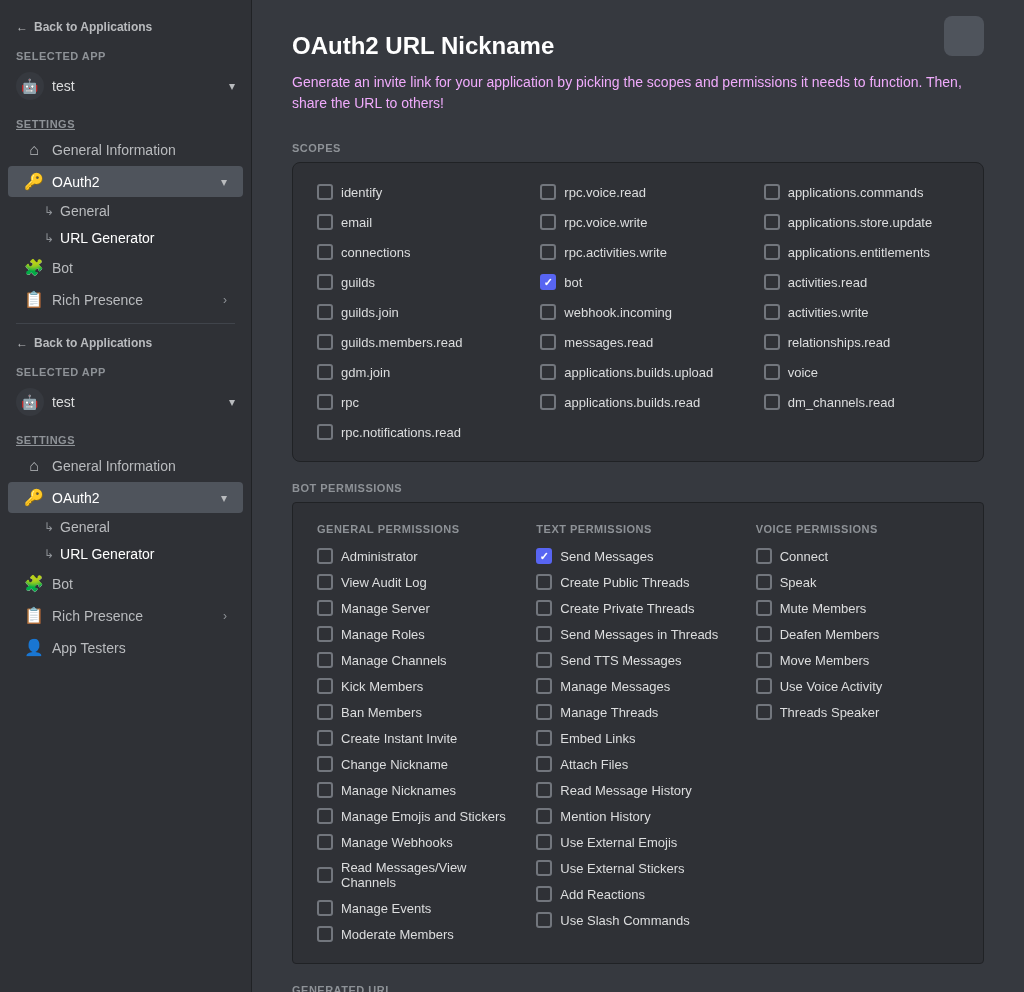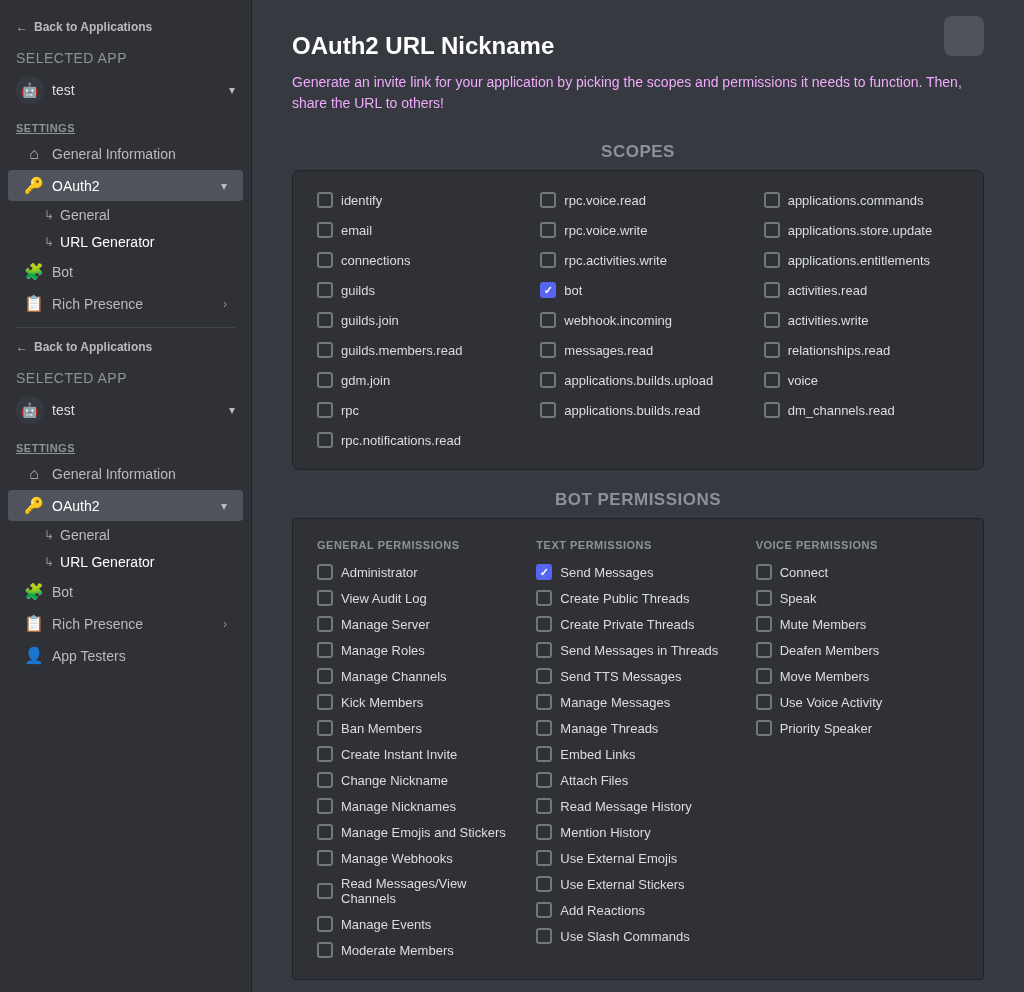"SELECTED APP" .section-label { font-size: 14px -> 11px; font-weight: 400 -> 700 }
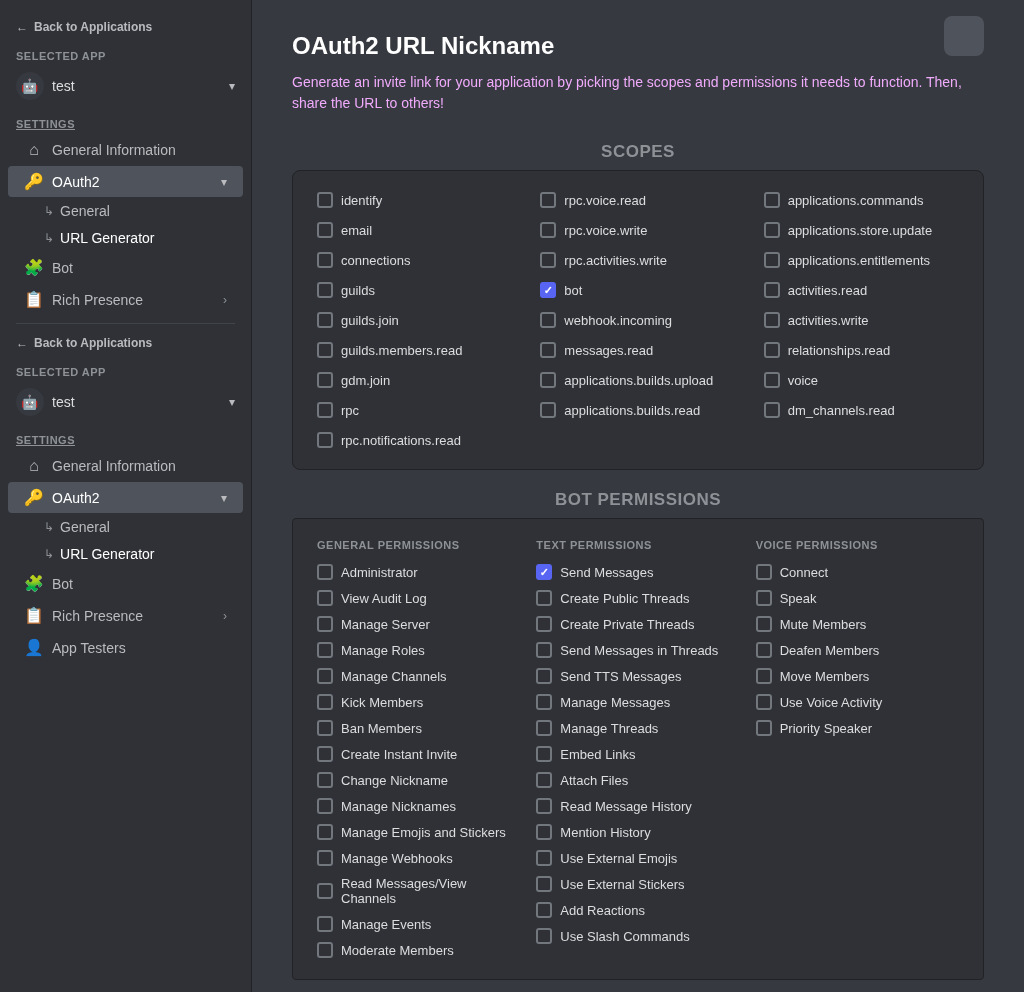"SCOPES" .section-header { font-size: 17px -> 11px; text-align: center -> none }
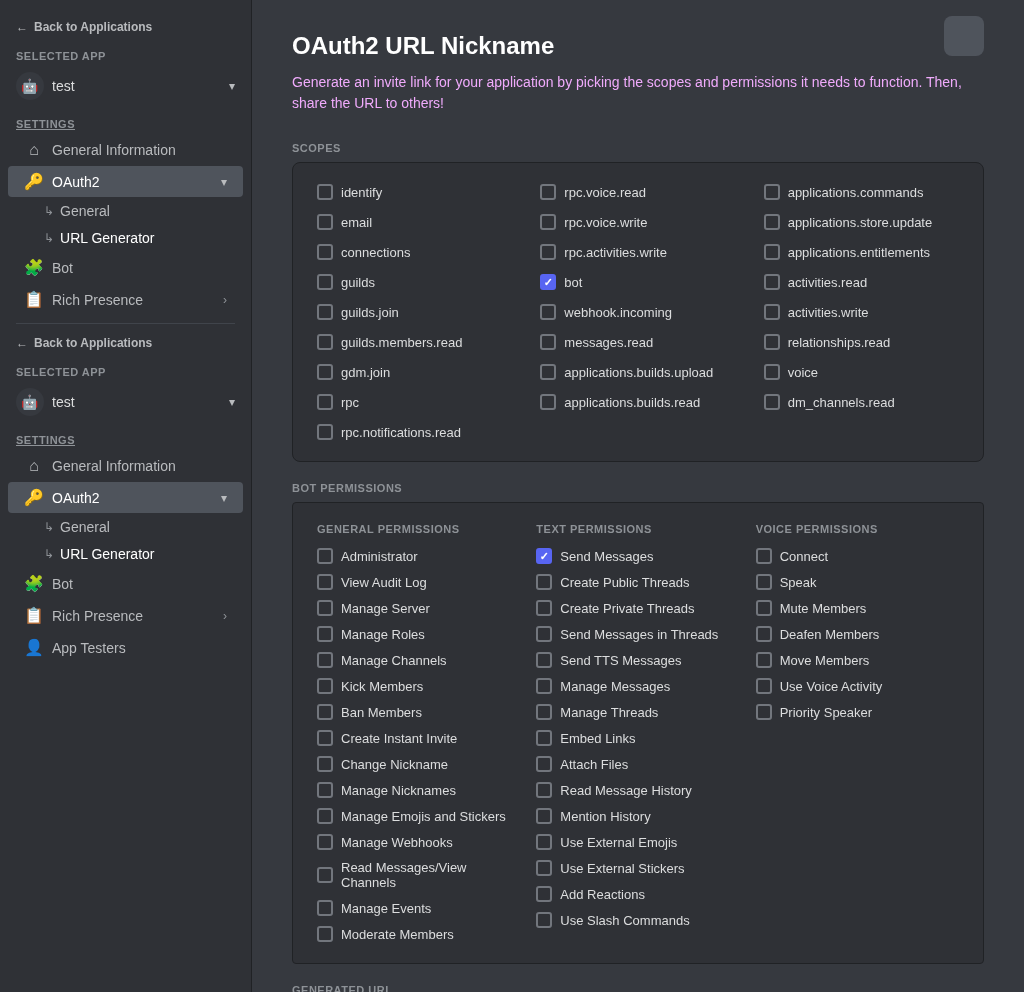"Priority Speaker" span { text: Priority -> Threads }
